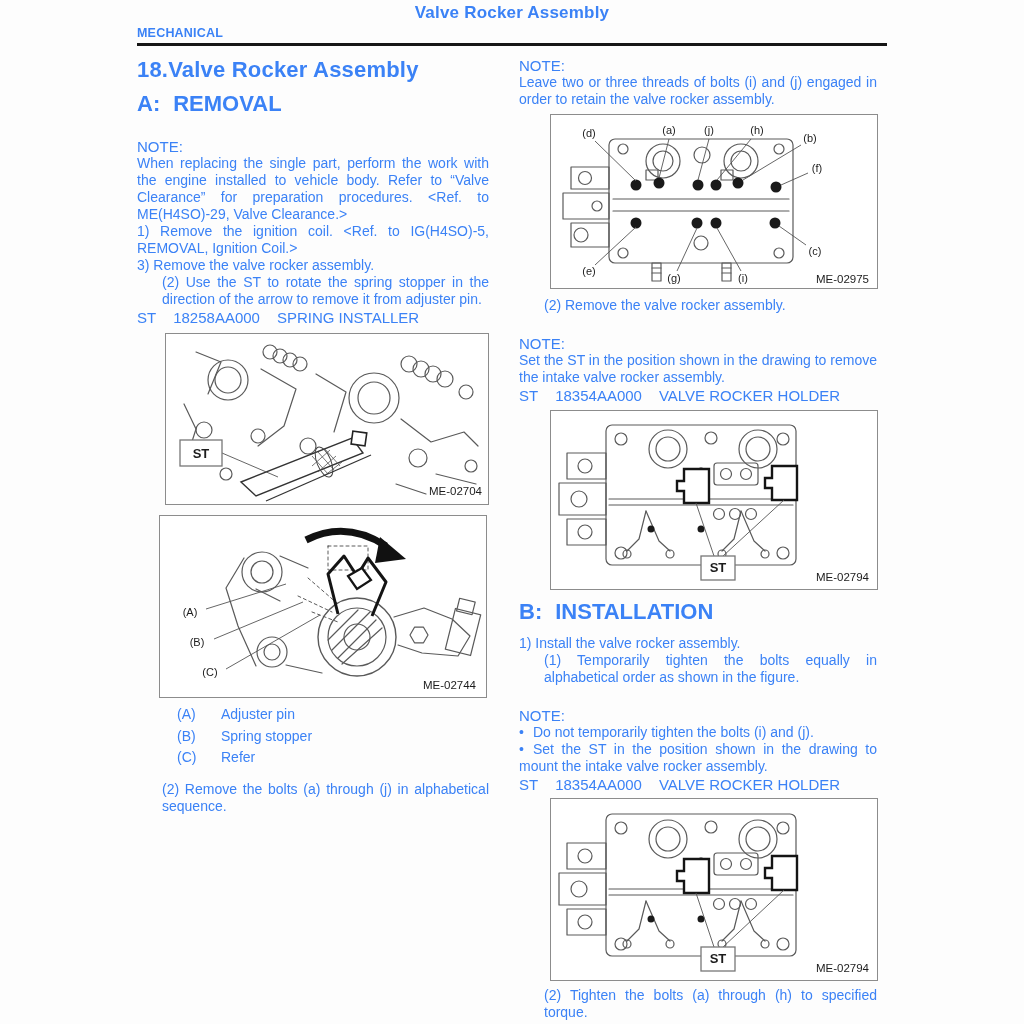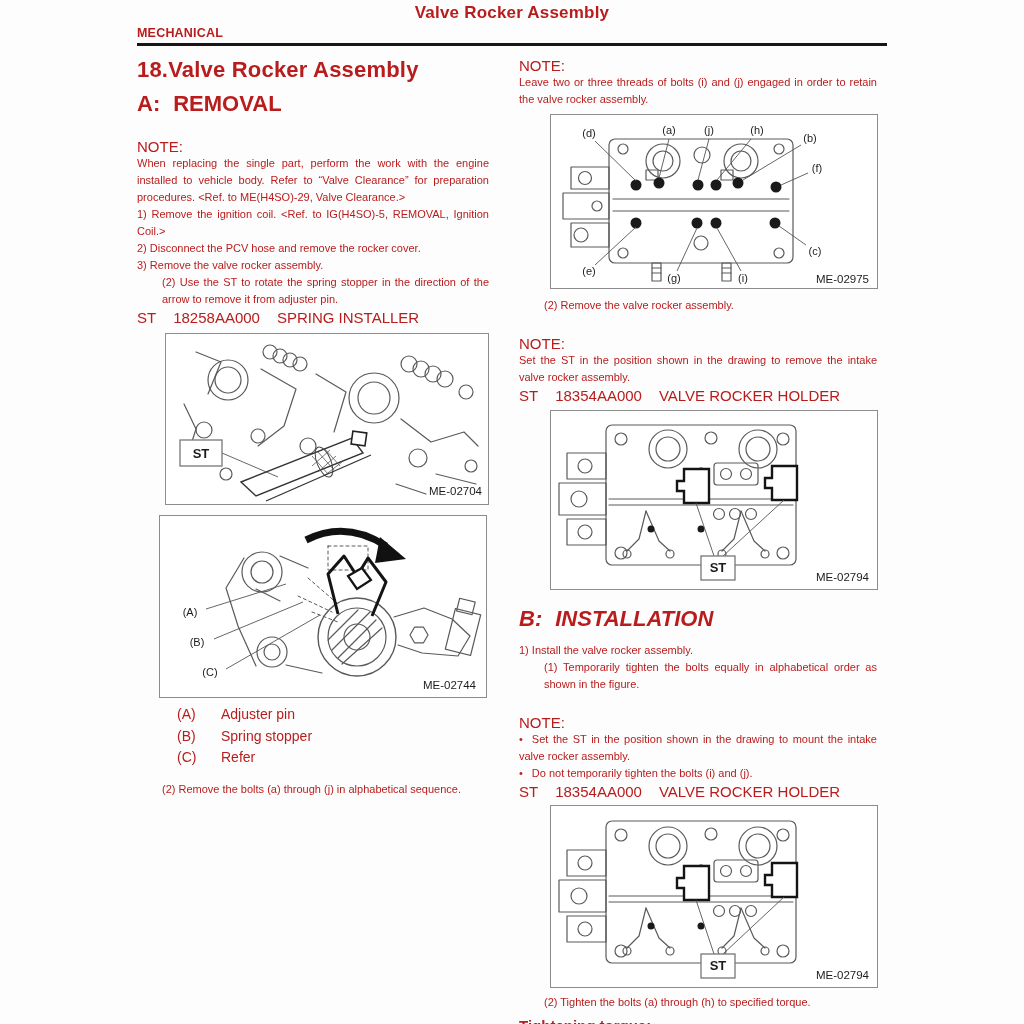"Valve Rocker Assembly" .page { color: #b91c1c -> #3b82f6 }
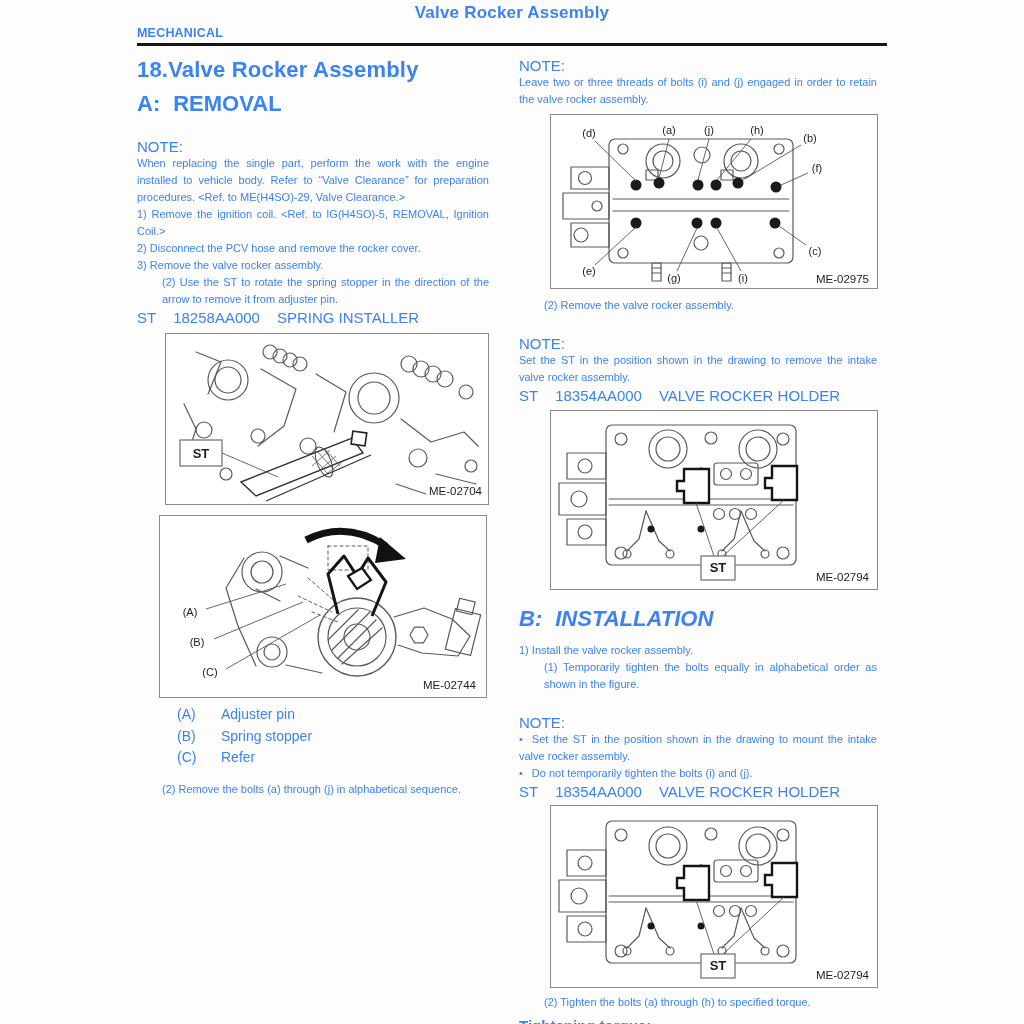"Leave two or three threads" .body { font-size: 11px -> 14px }
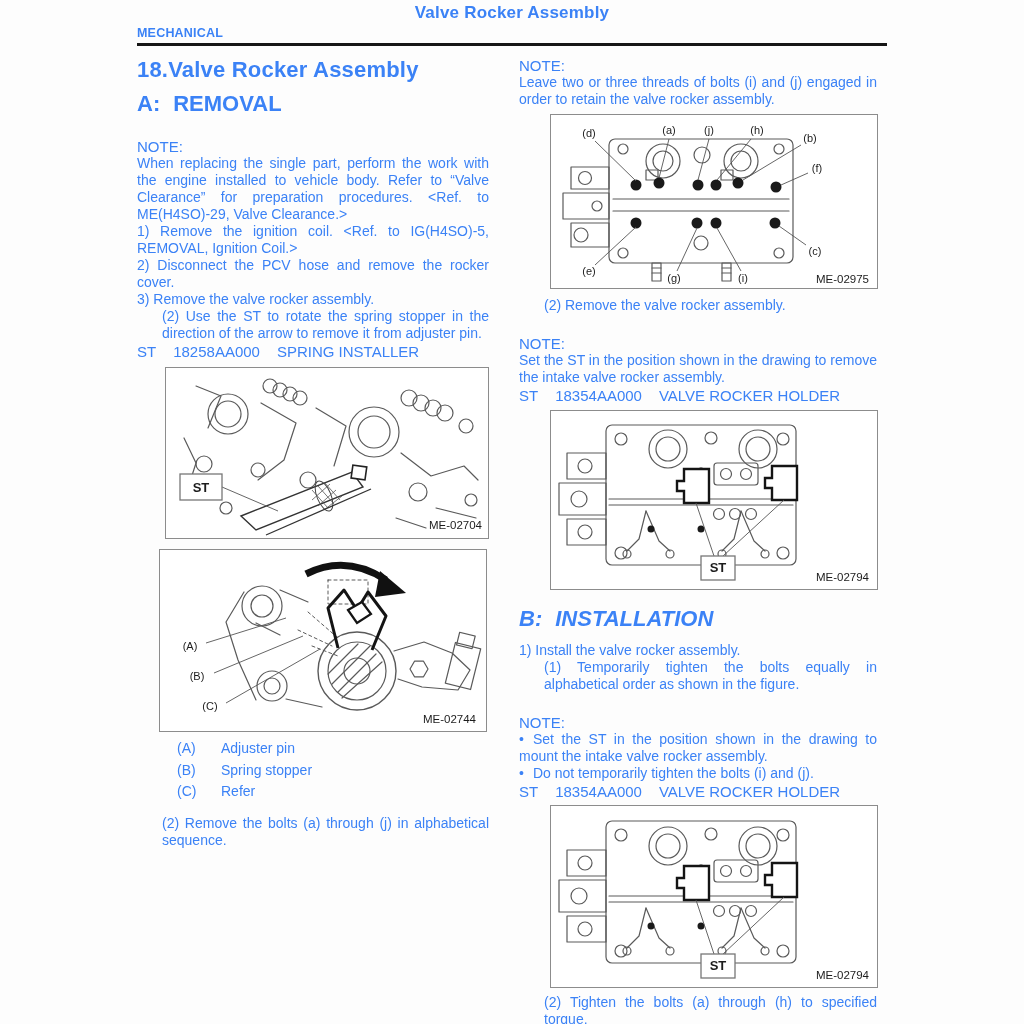"2) Disconnect the PCV hose" p.body { html: <p>2) Disconnect the PCV hose and remove the rocker cover.</p> -> none }
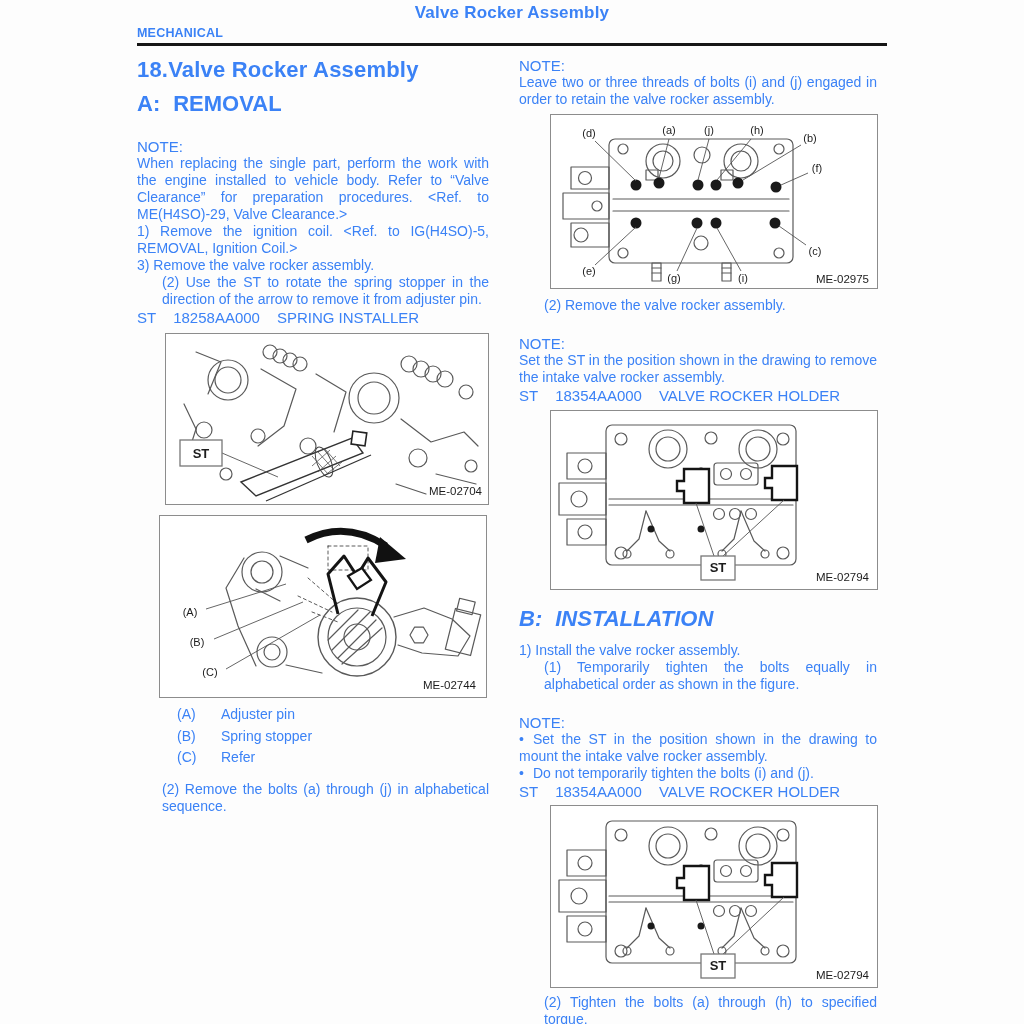"B: INSTALLATION" .h-install { font-style: italic -> none; margin-top: 16px -> 9px }
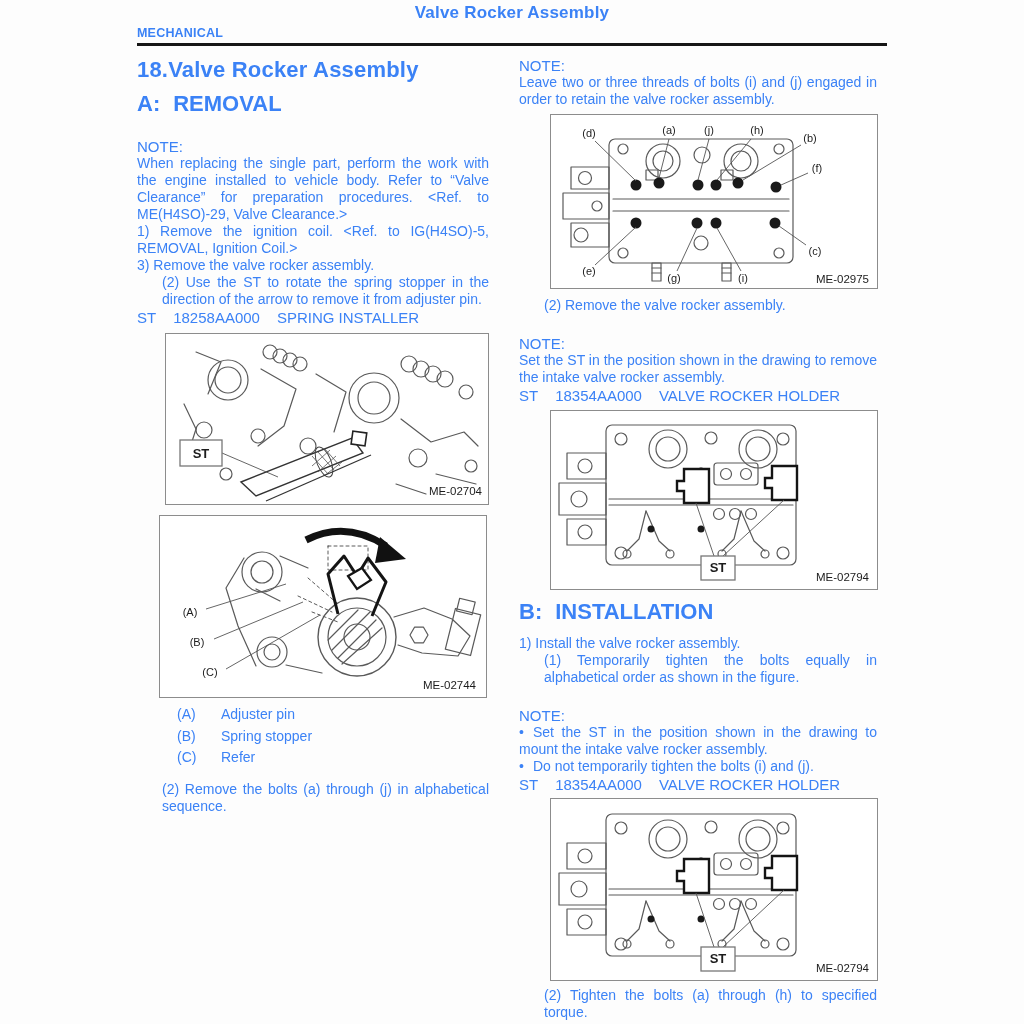"• Set the ST in" p.body { order: before "• Do not temporarily tighten" -> after "• Do not temporarily tighten" }
